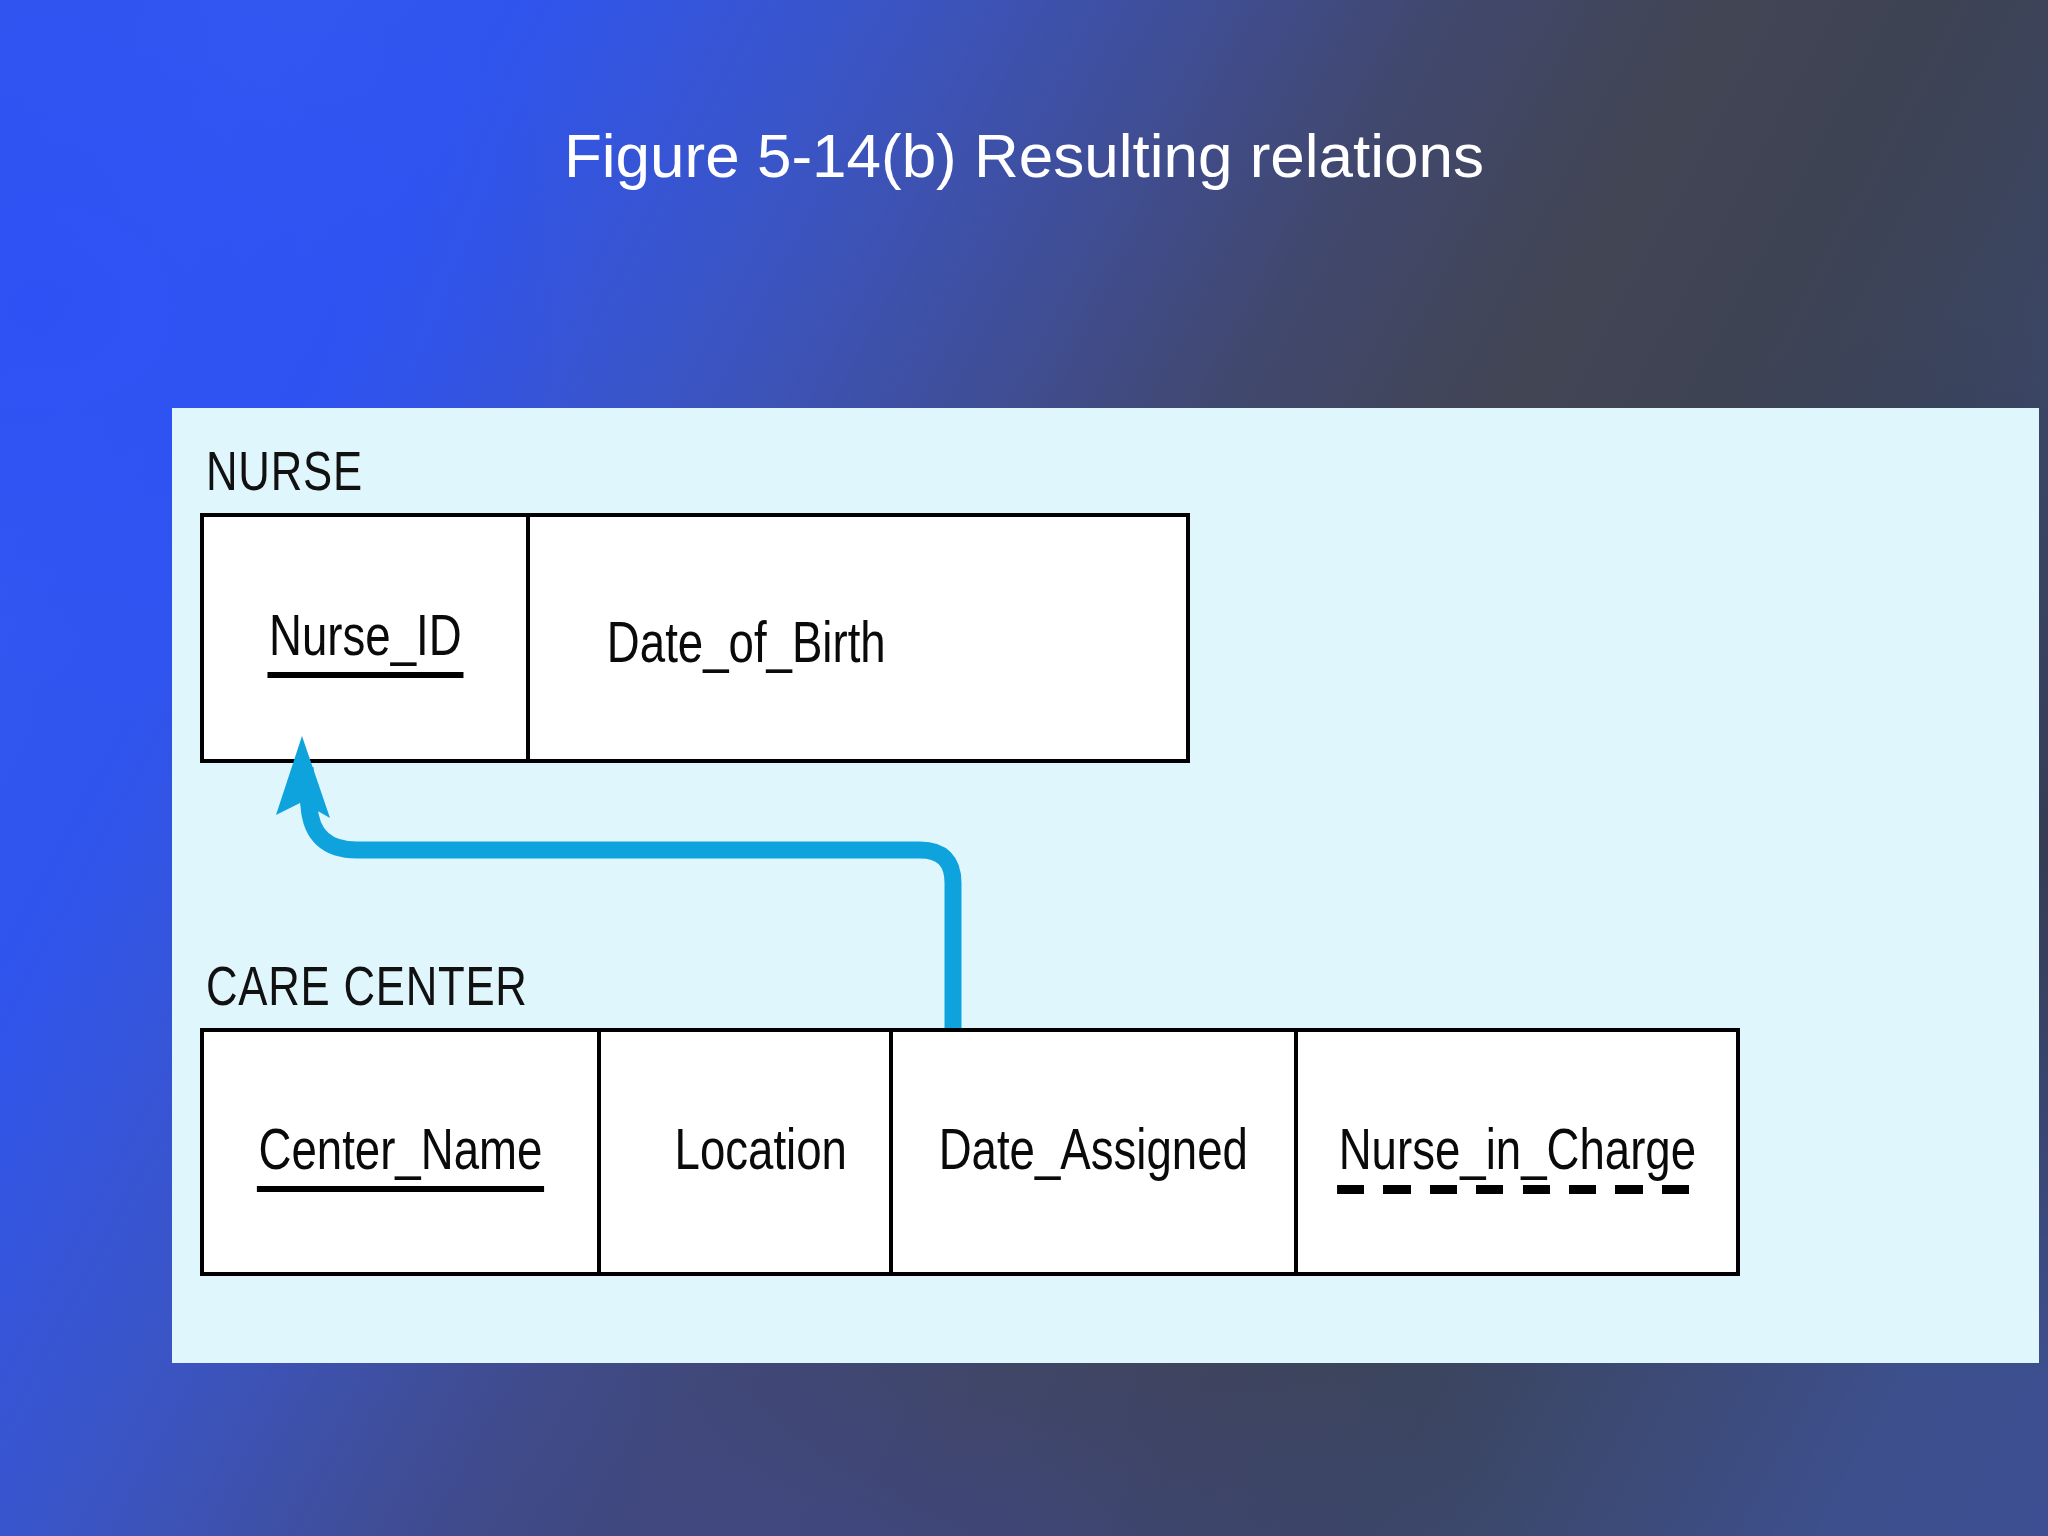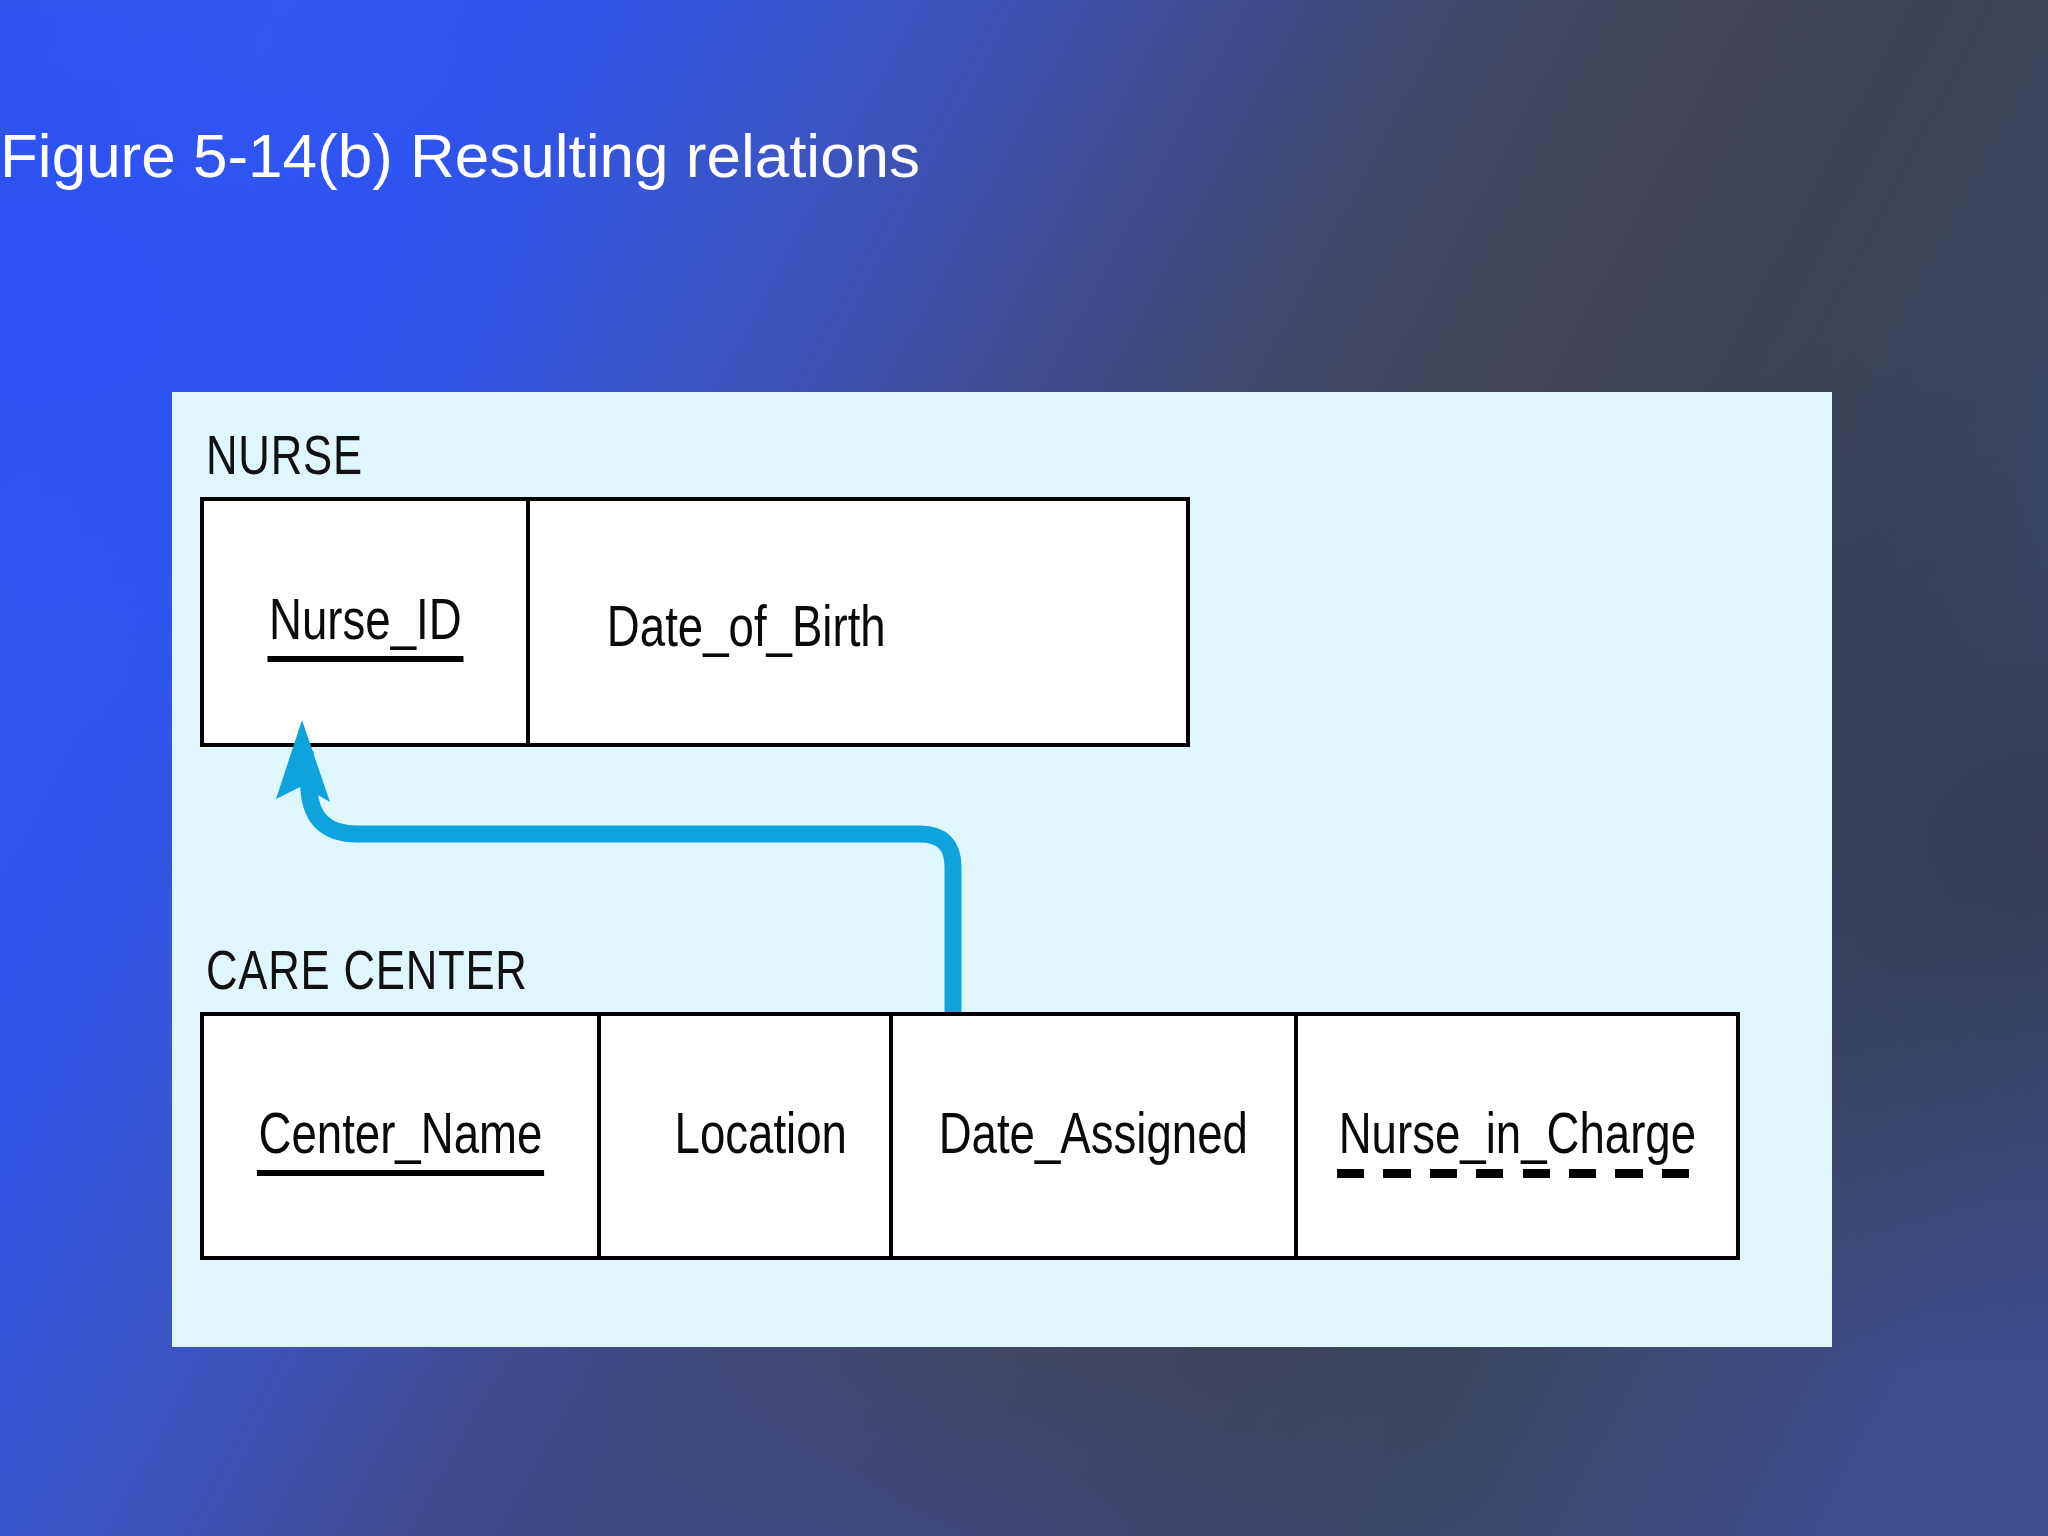"Figure 5-14(b) Resulting relations" #title { text-align: none -> center }
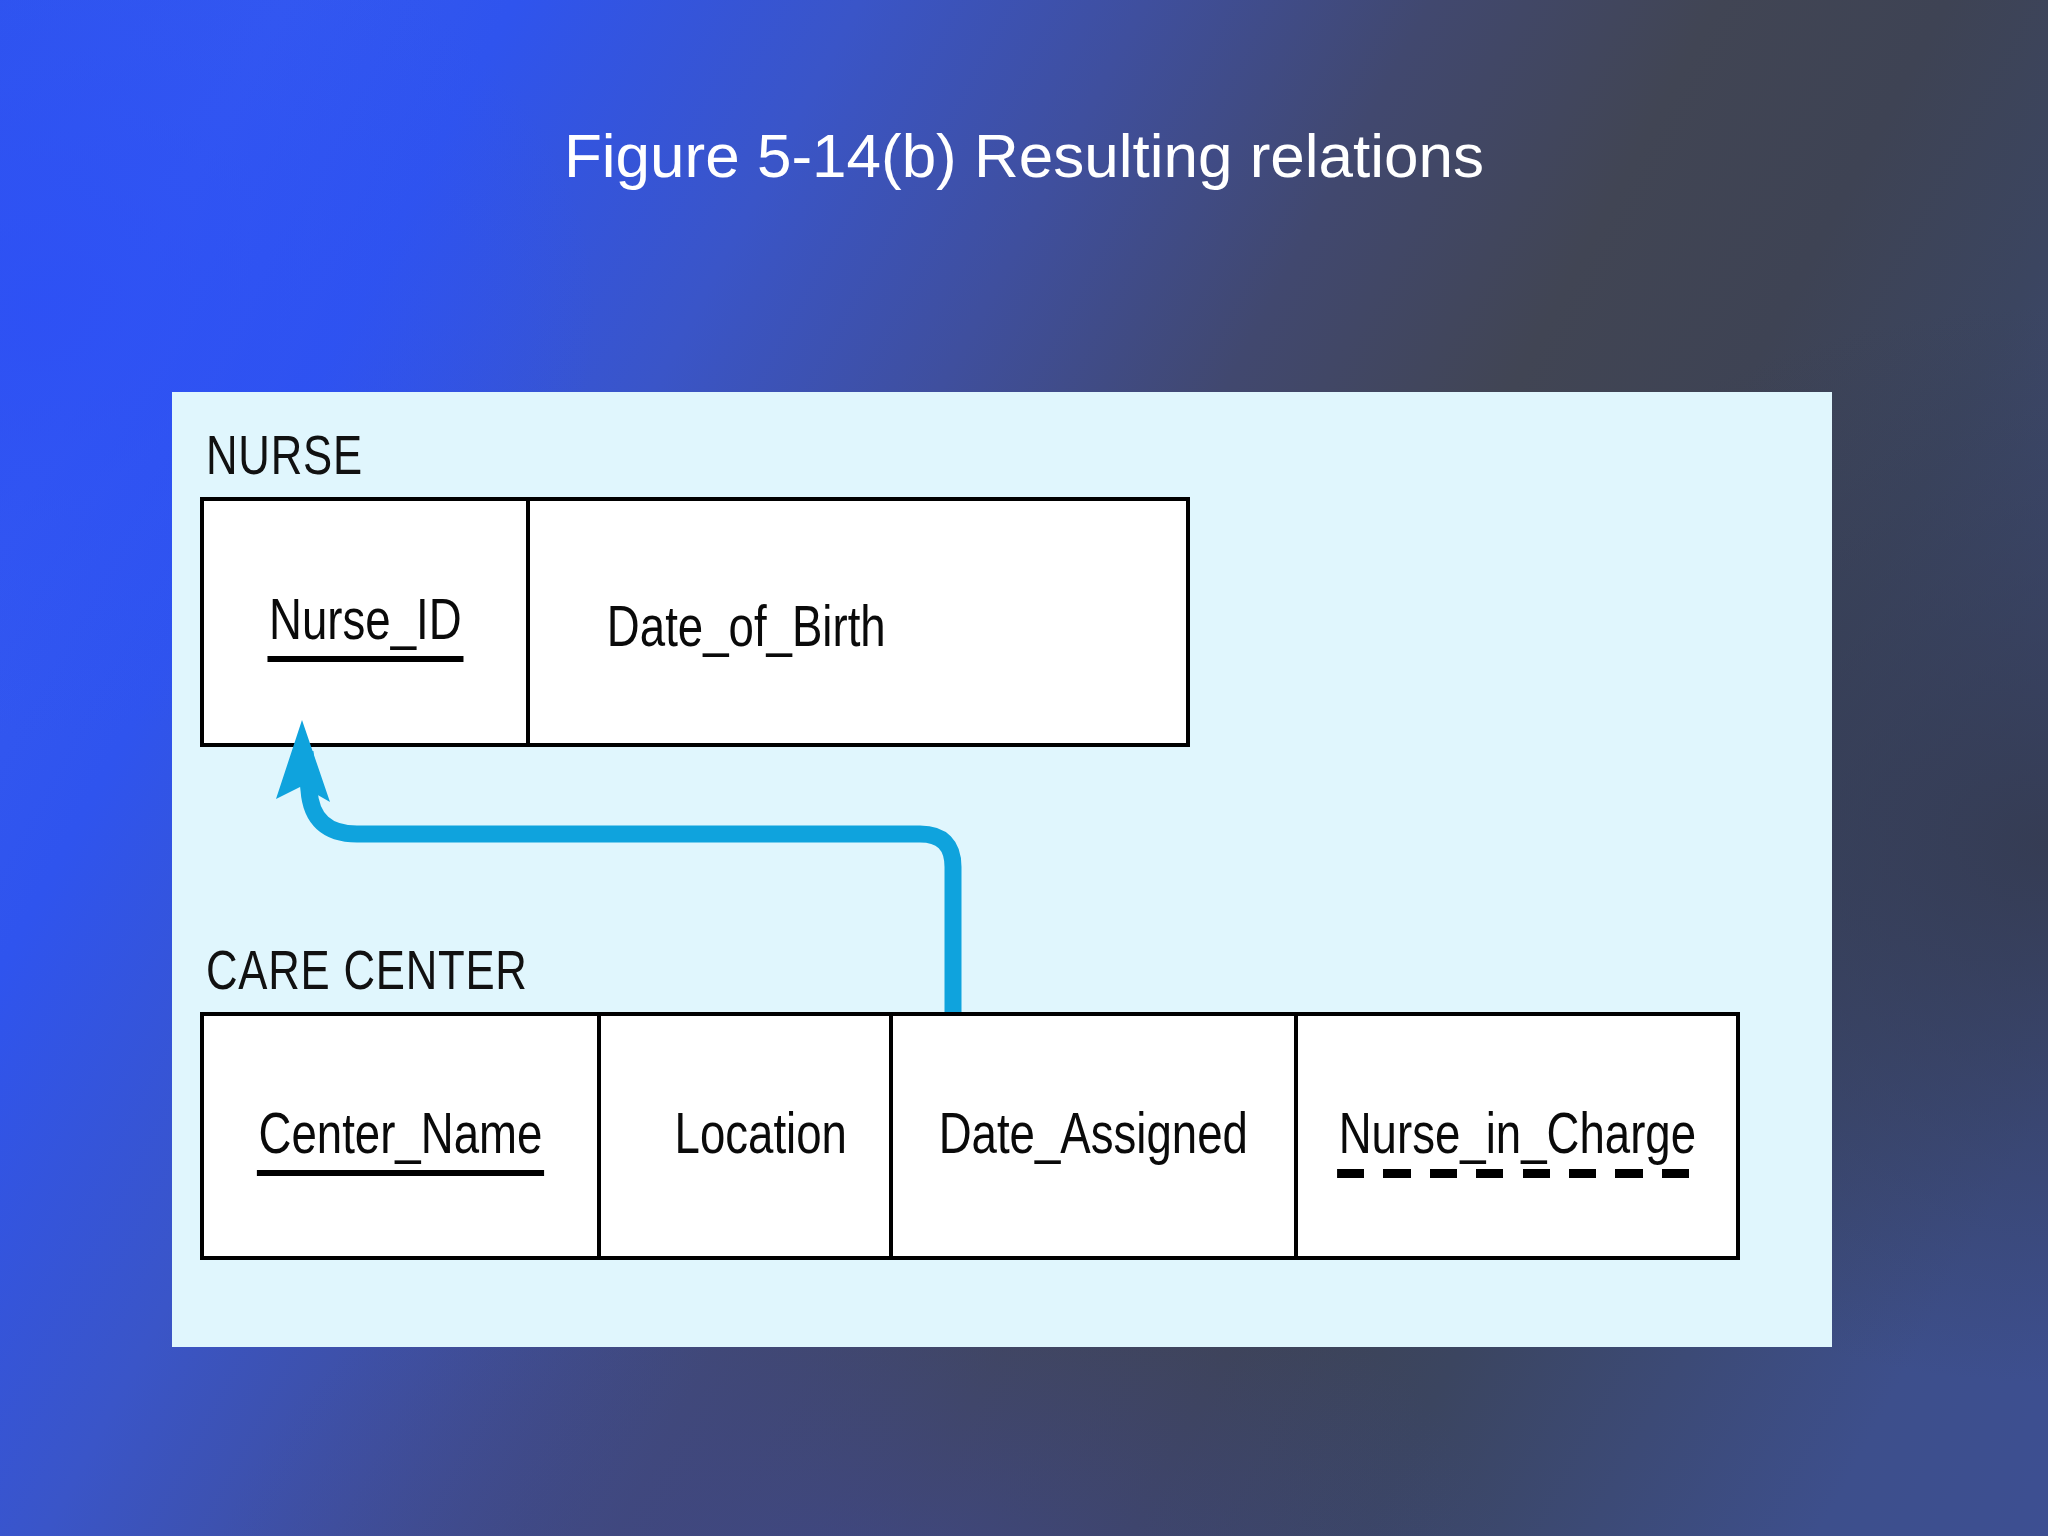"NURSE" #figure-panel { top: 392px -> 408px; width: 1660px -> 1867px }
